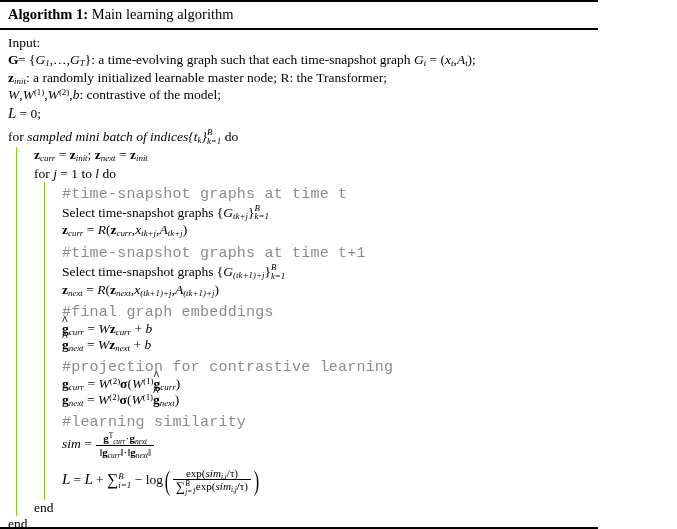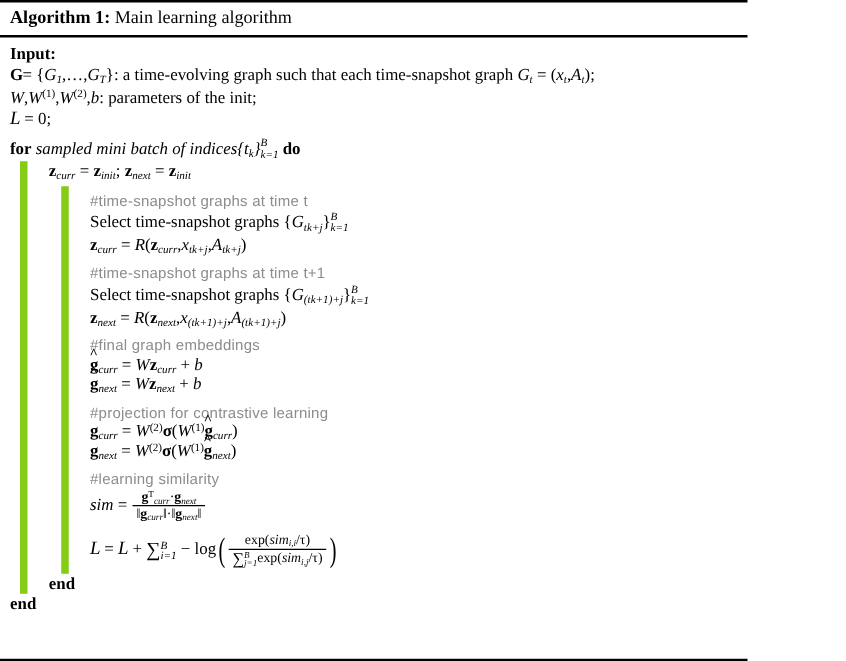"Input:" .kw { font-weight: bold -> normal }
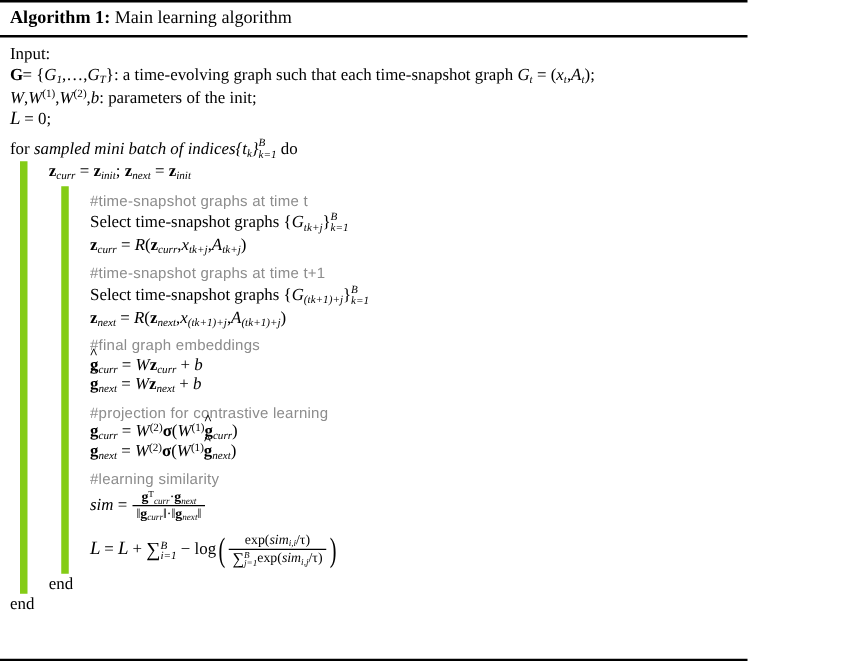"zinit: a randomly initialized learnable" div.line { html: none -> <div> <span>z</span><sub>init</sub><span>: a randomly initialized learnable master node; R: the Transformer;</span> </div> }
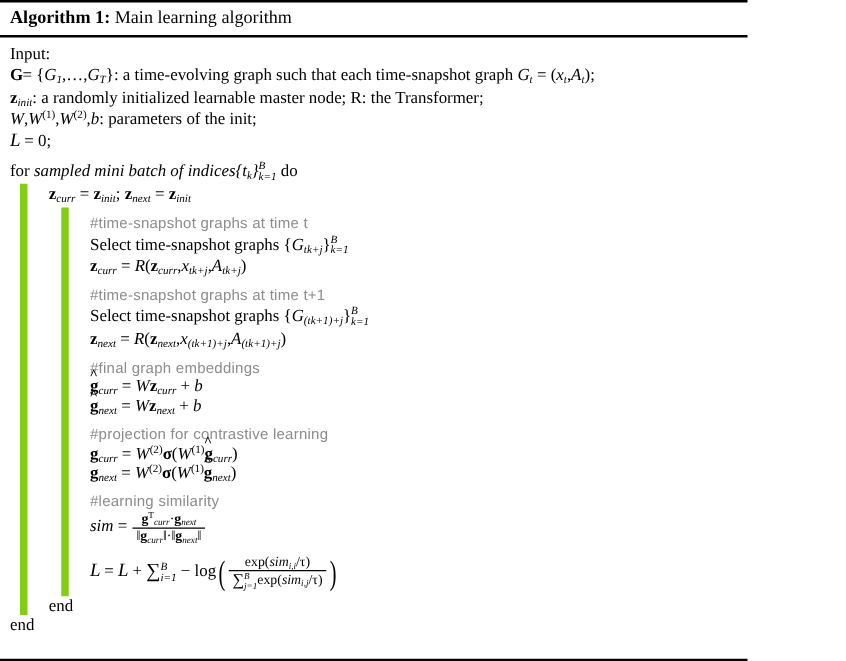": parameters of the init;" span { text: parameters of the init -> contrastive of the model }
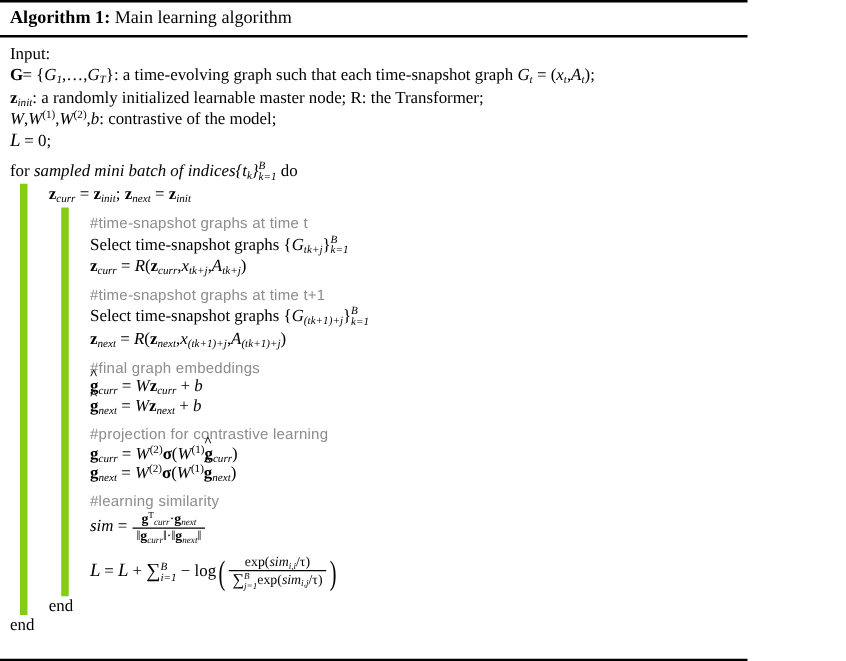"zcurr = zinit; znext =" .block { border-left: 6px solid #84cc16 -> 1px solid #84cc16 }
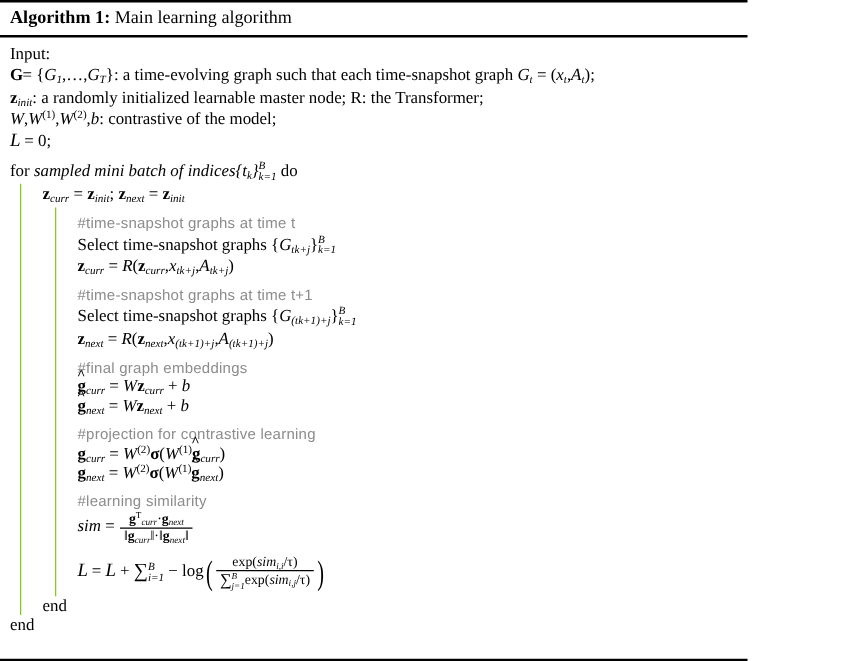"for j = 1 to" div.line { html: none -> <div> <span>for</span> <span>j</span><span> = 1 </span><span>to</span> <span>l</span> <span>do</span> </div> }
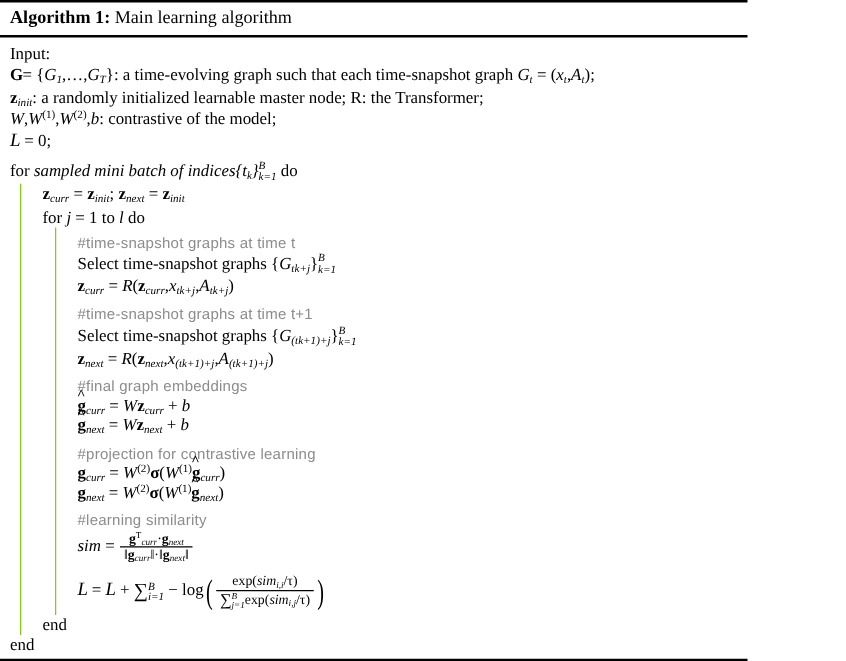"#time-snapshot graphs at time t" .comment { font-family: Liberation Sans, sans-serif -> Liberation Mono, monospace; font-size: 12px -> 15px }
